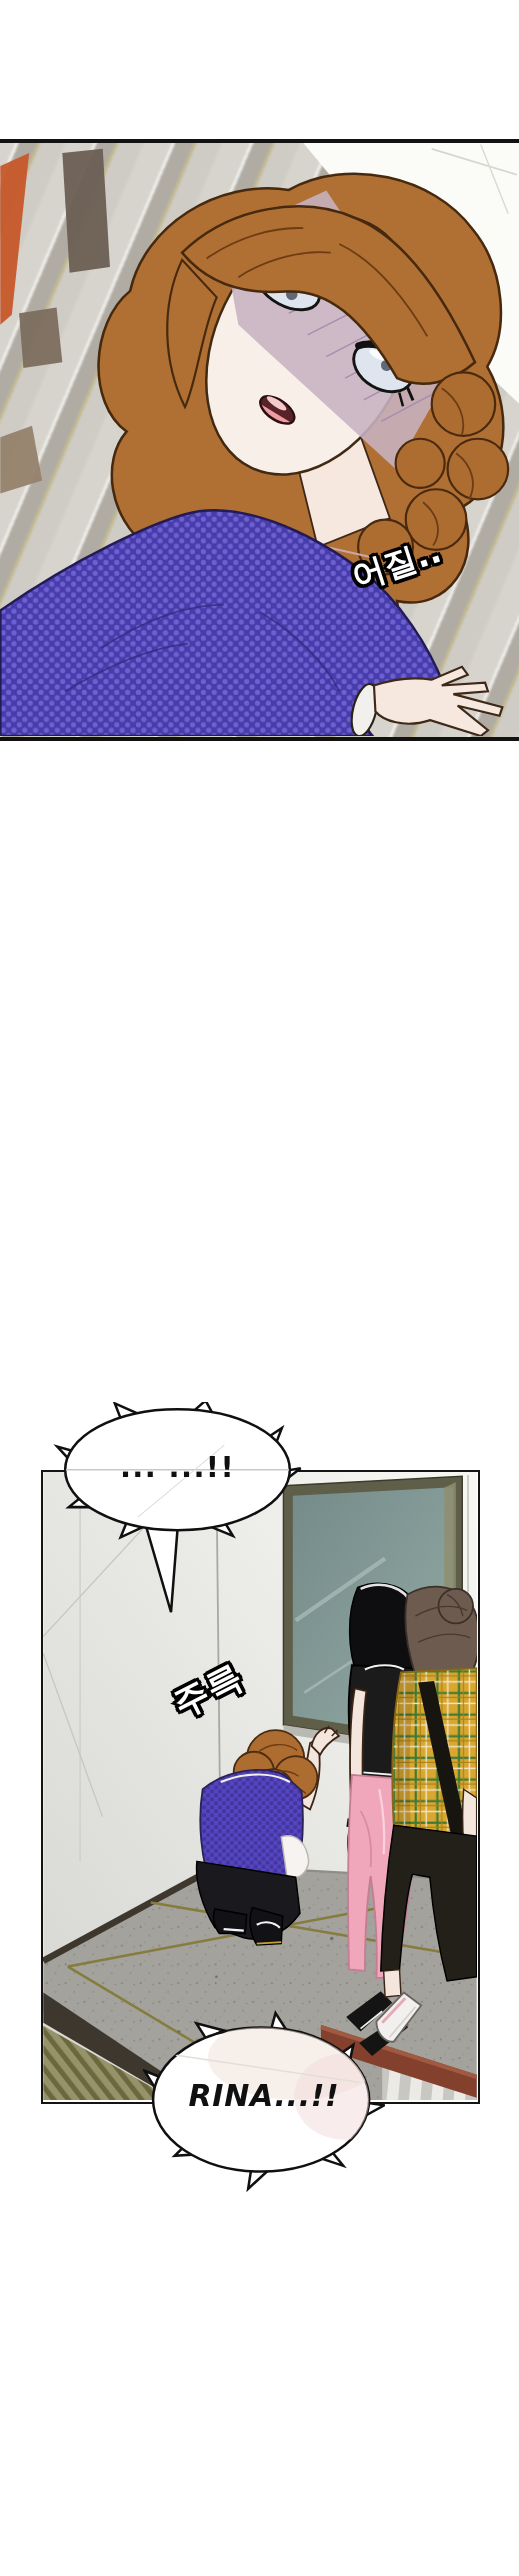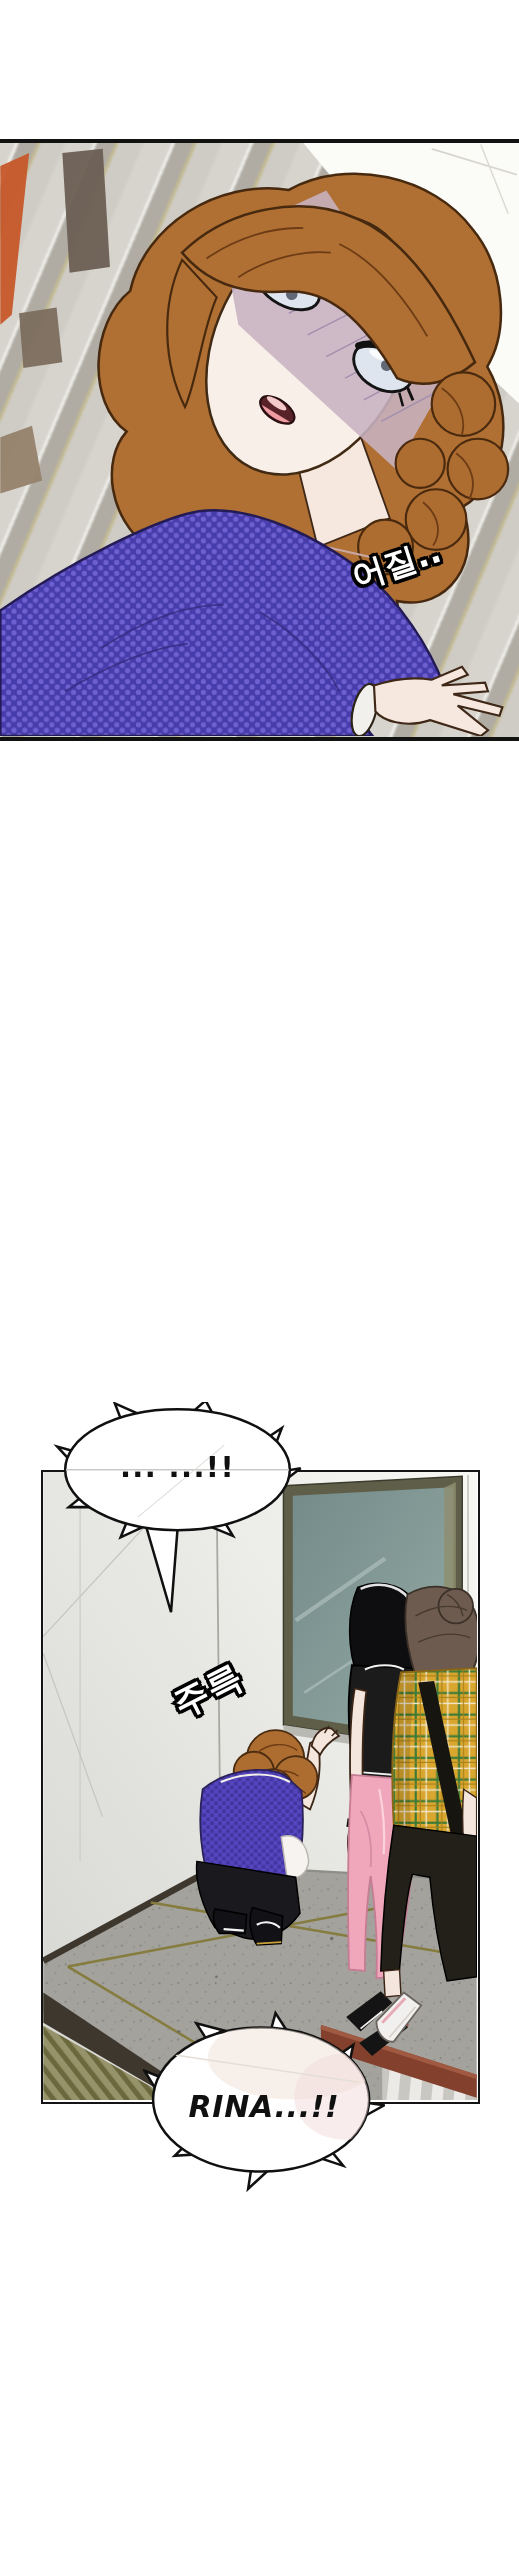"RINA...!!" .rina-text { margin-top: 11px -> none }
